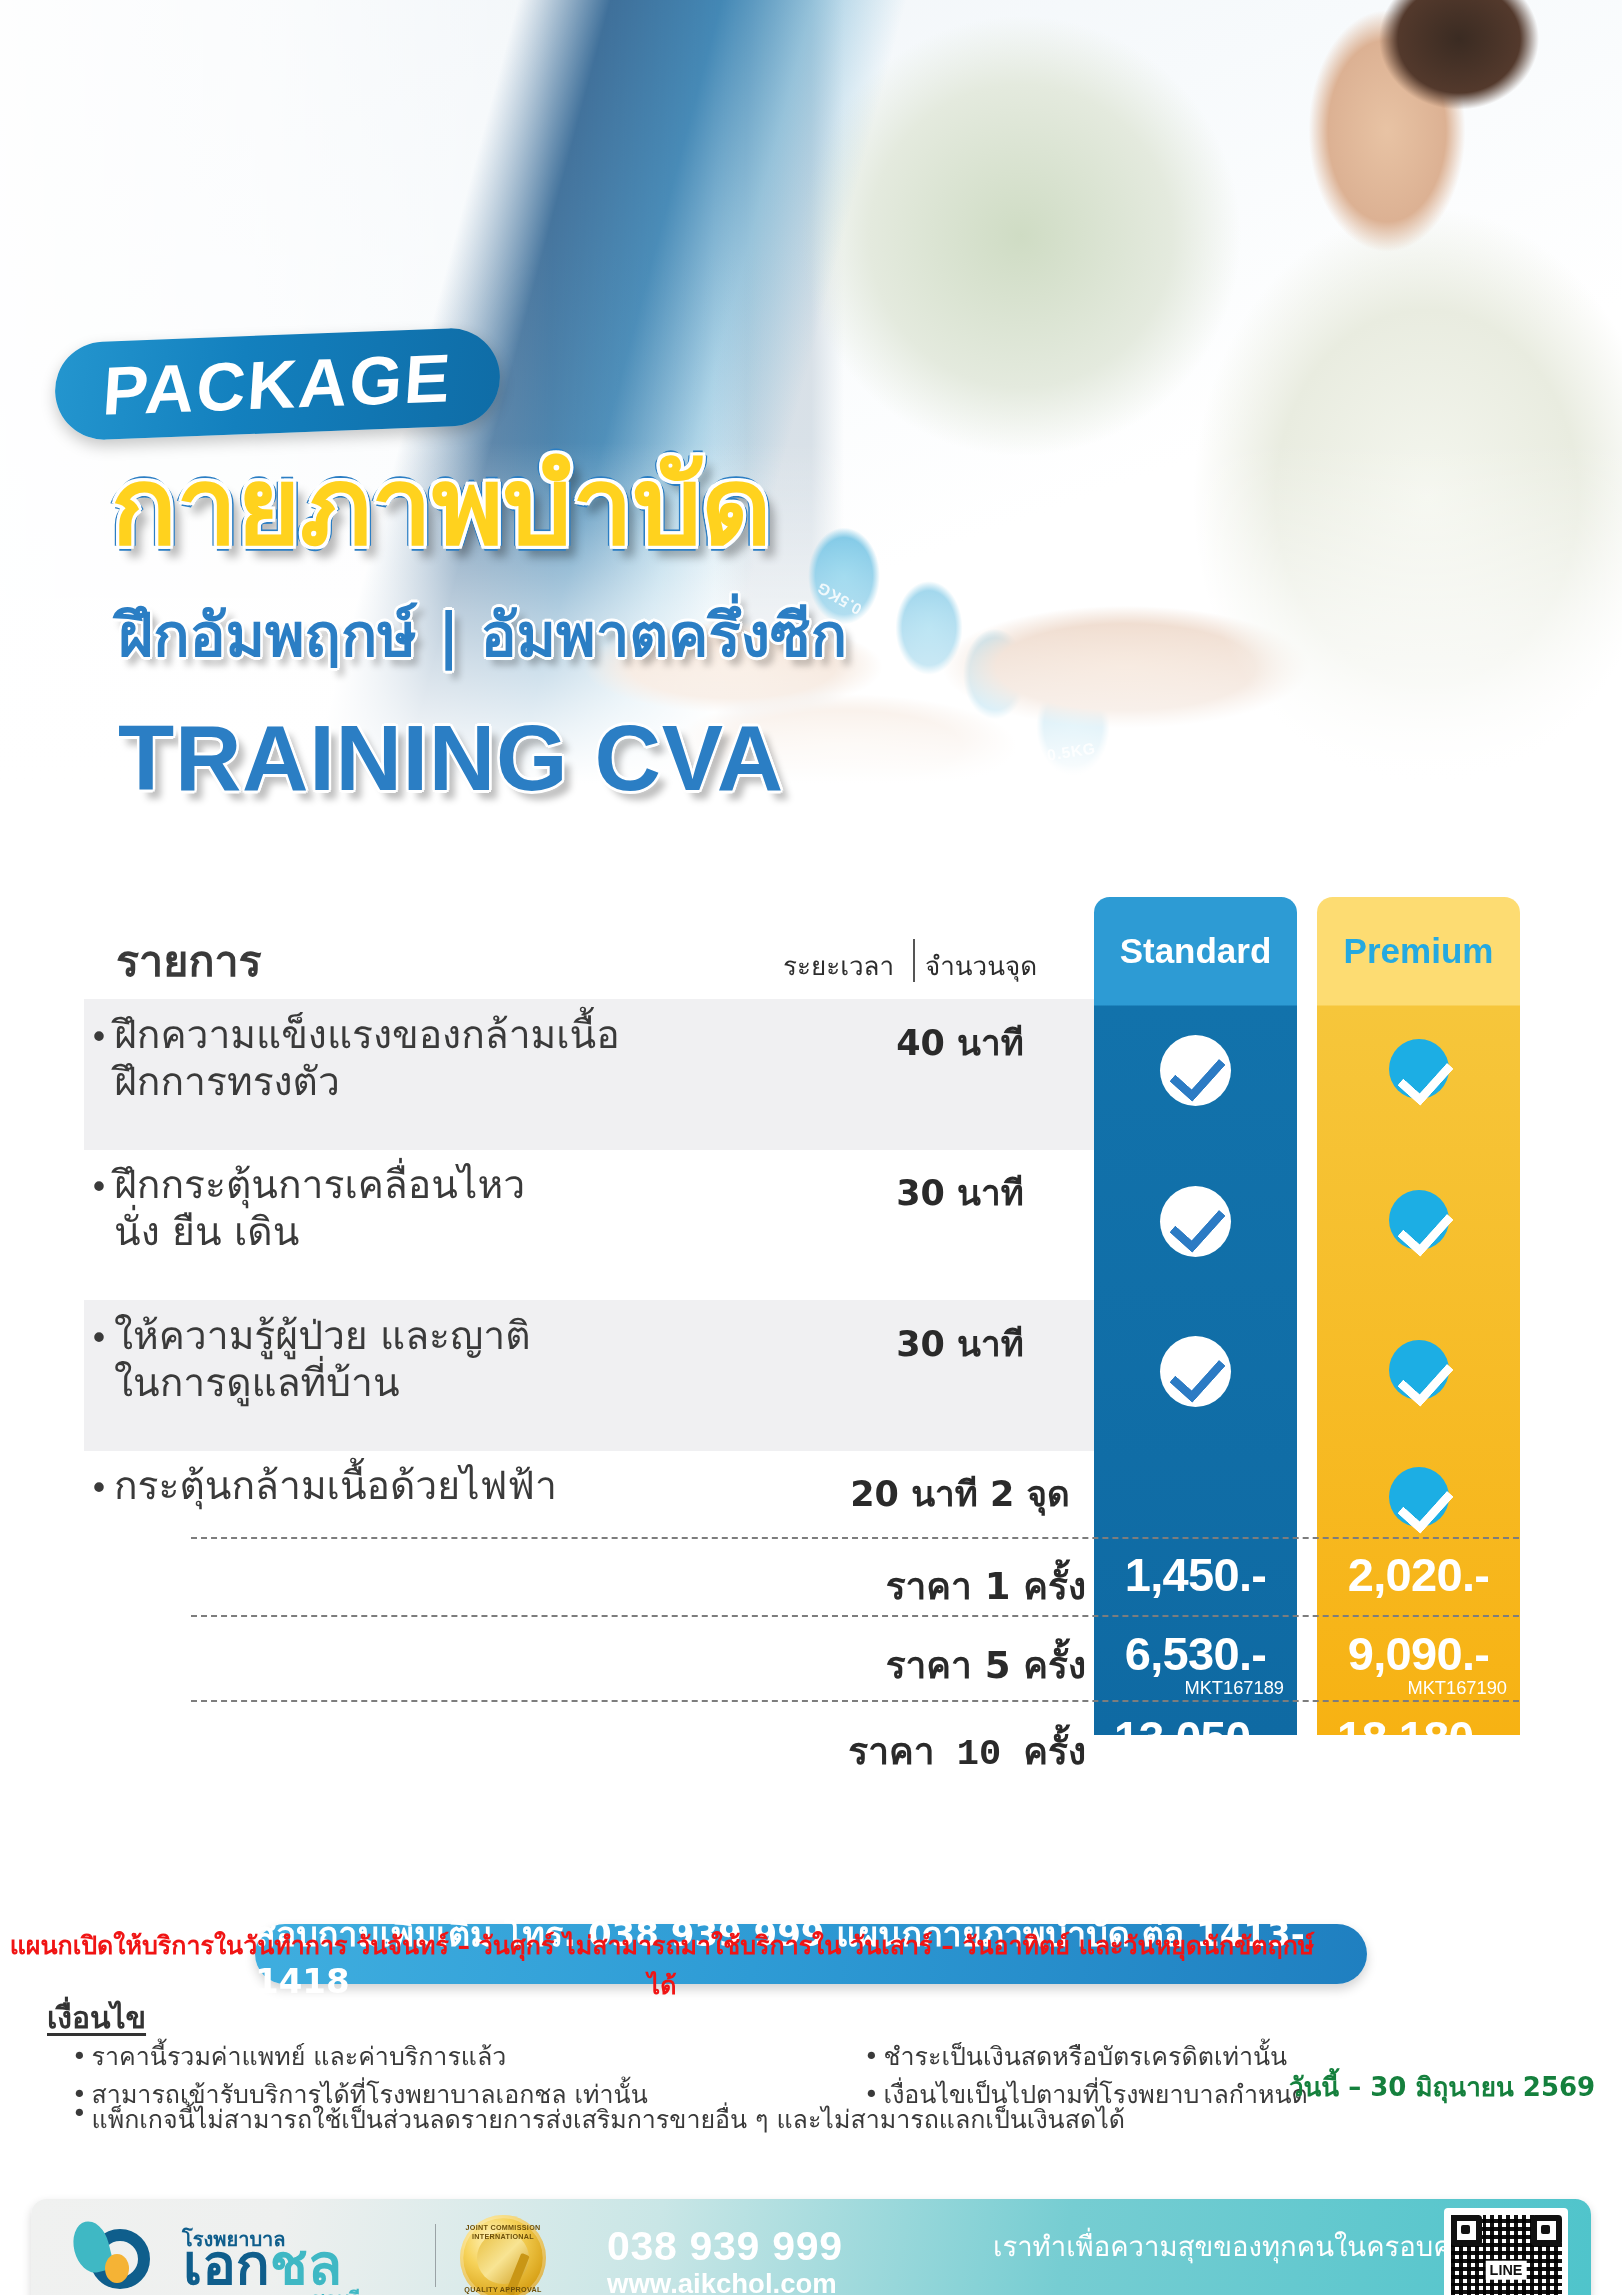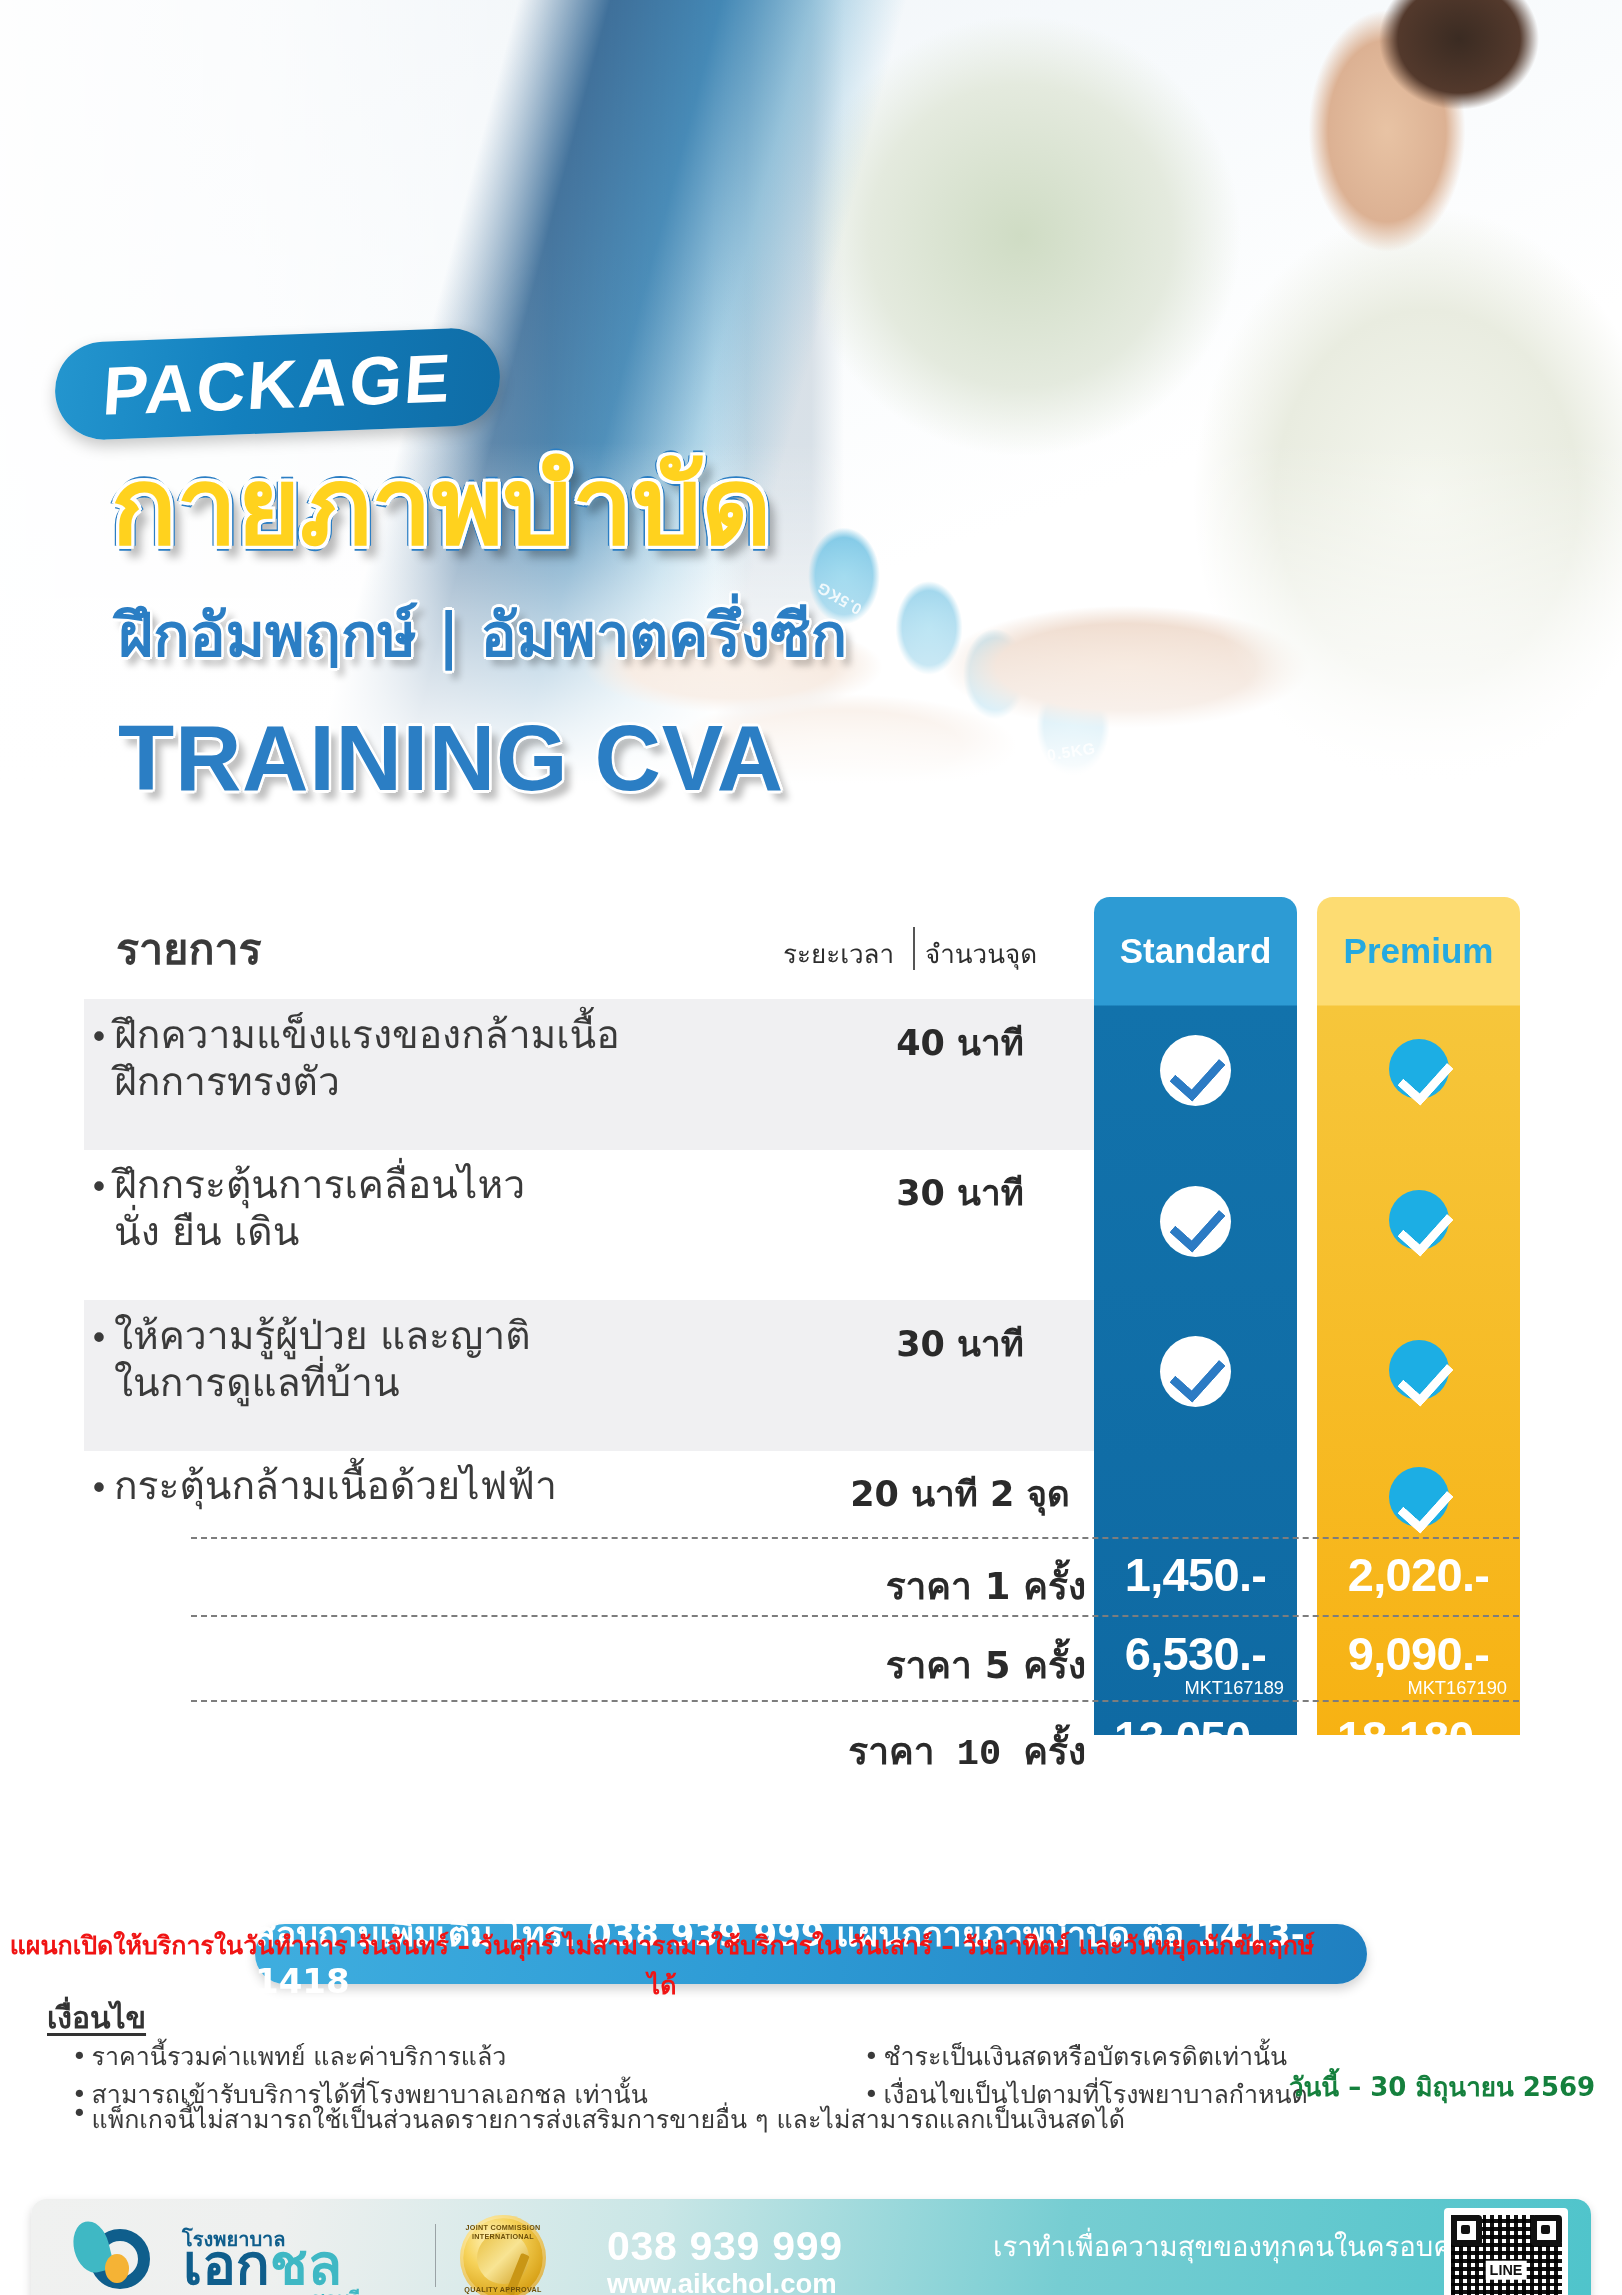"รายการ" .head-row { top: 0 -> 12px }
